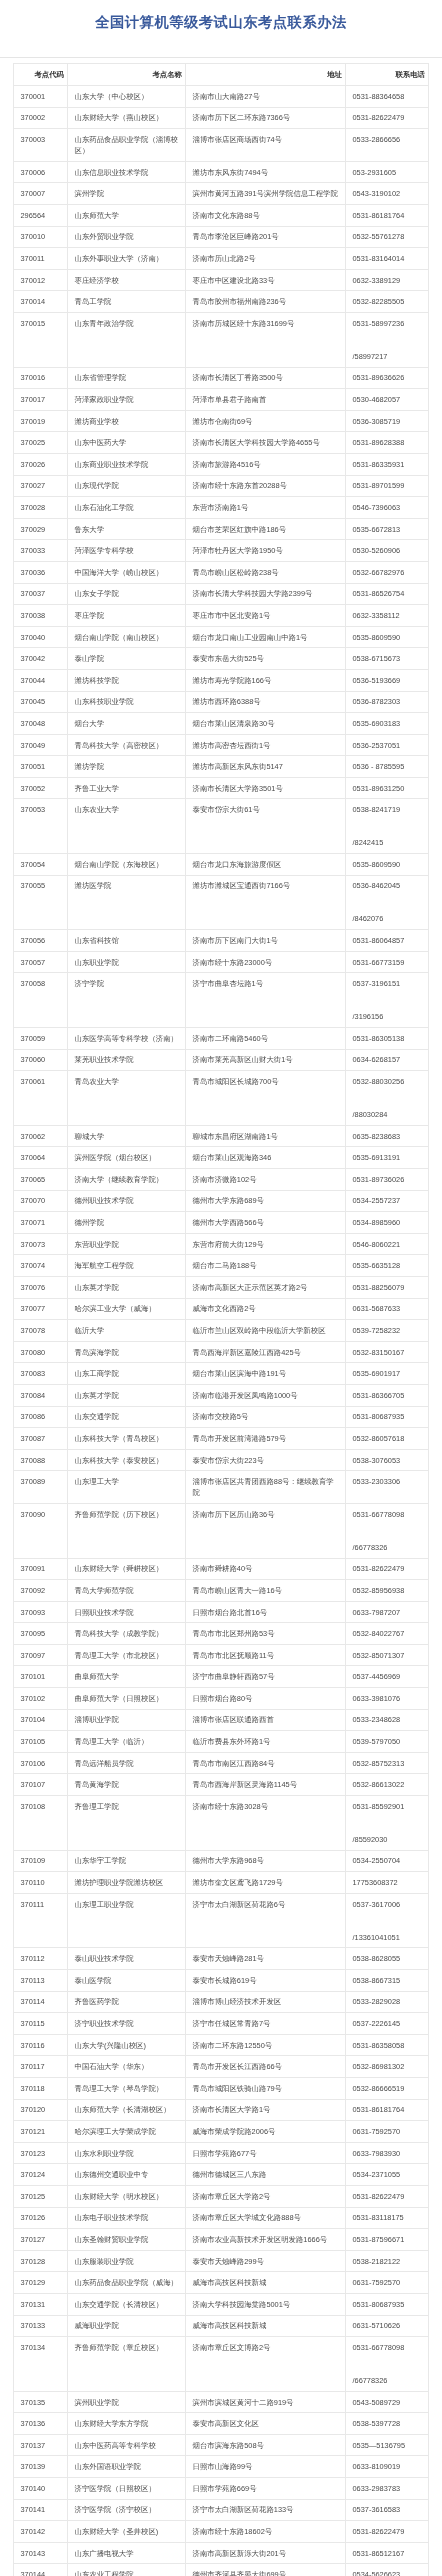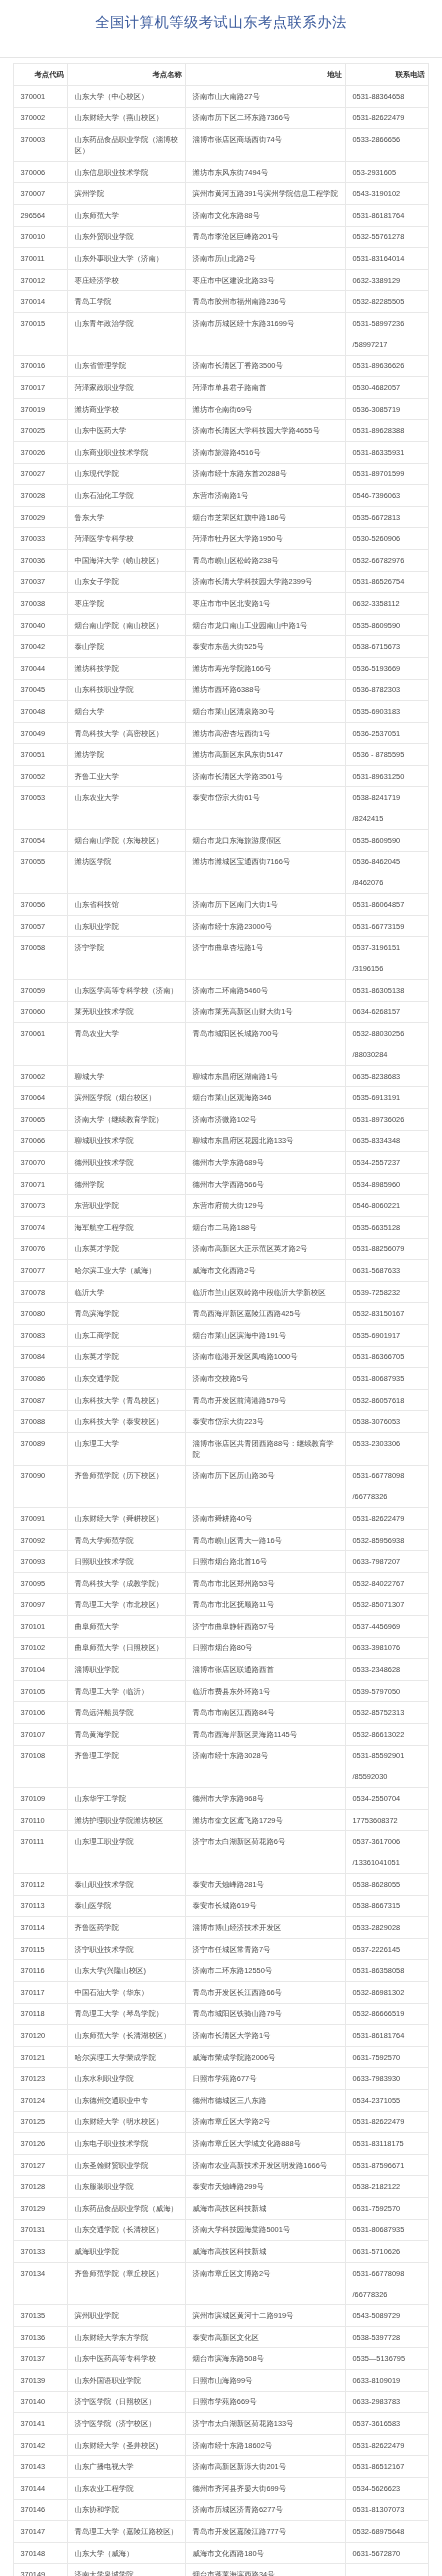"全国计算机等级考试山东考点联系办法" .page-title { font-weight: normal -> bold }
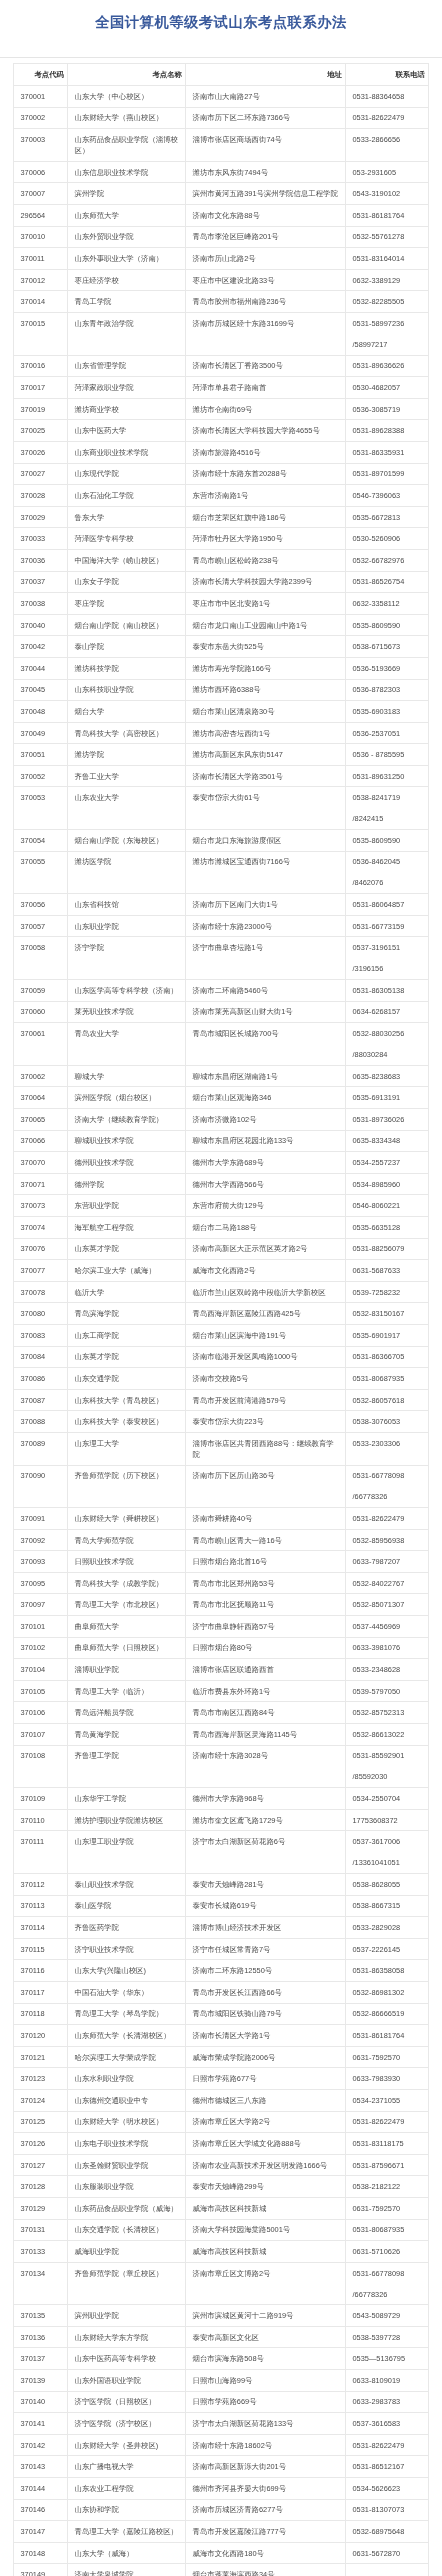"/58997217" .phone2 { margin-top: 10px -> 22px }
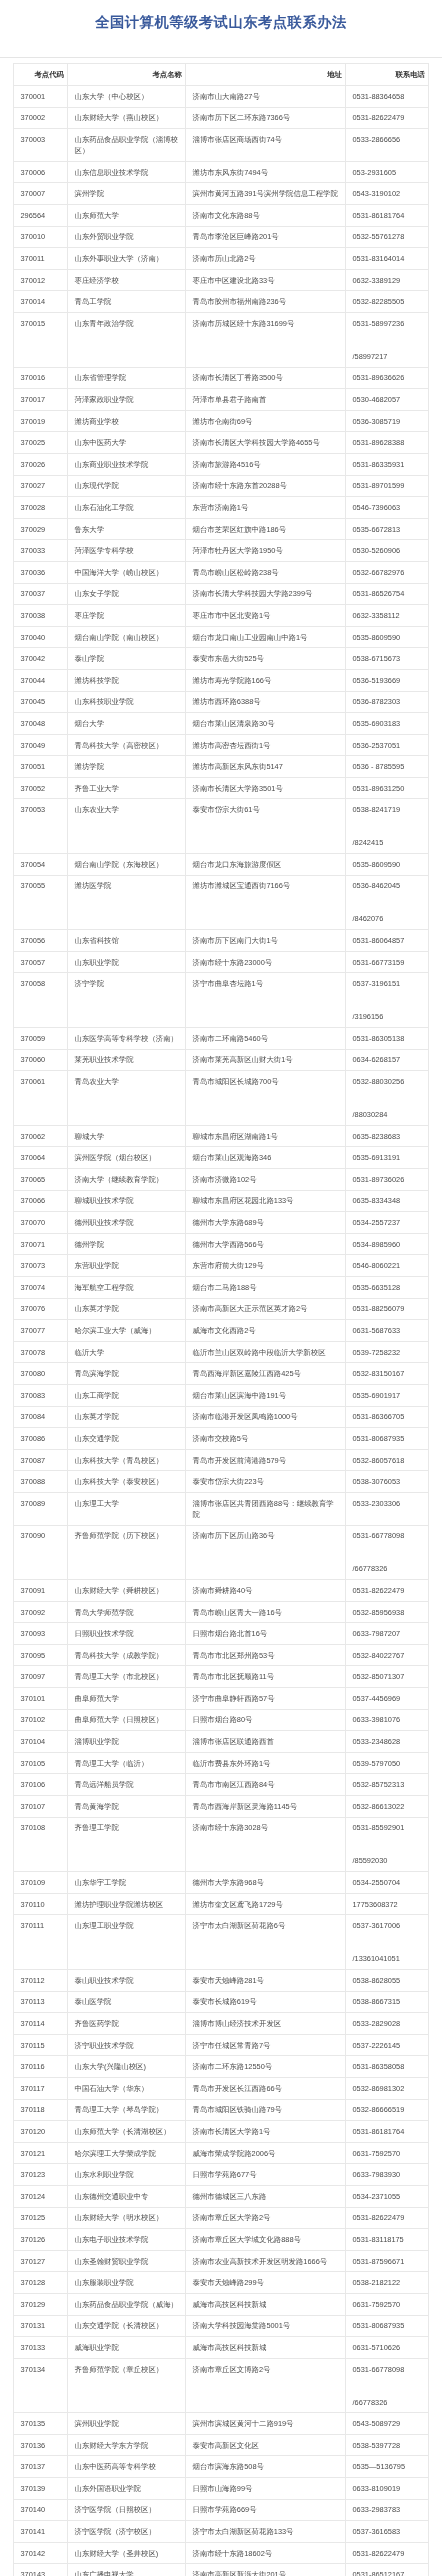"370066" tr { html: <tr> <td>370066</td> <td>聊城职业技术学院</td> <td>聊城市东昌府区花园北路133号</td> <td> <div>0635-8334348</div> </td> </tr> -> none }
